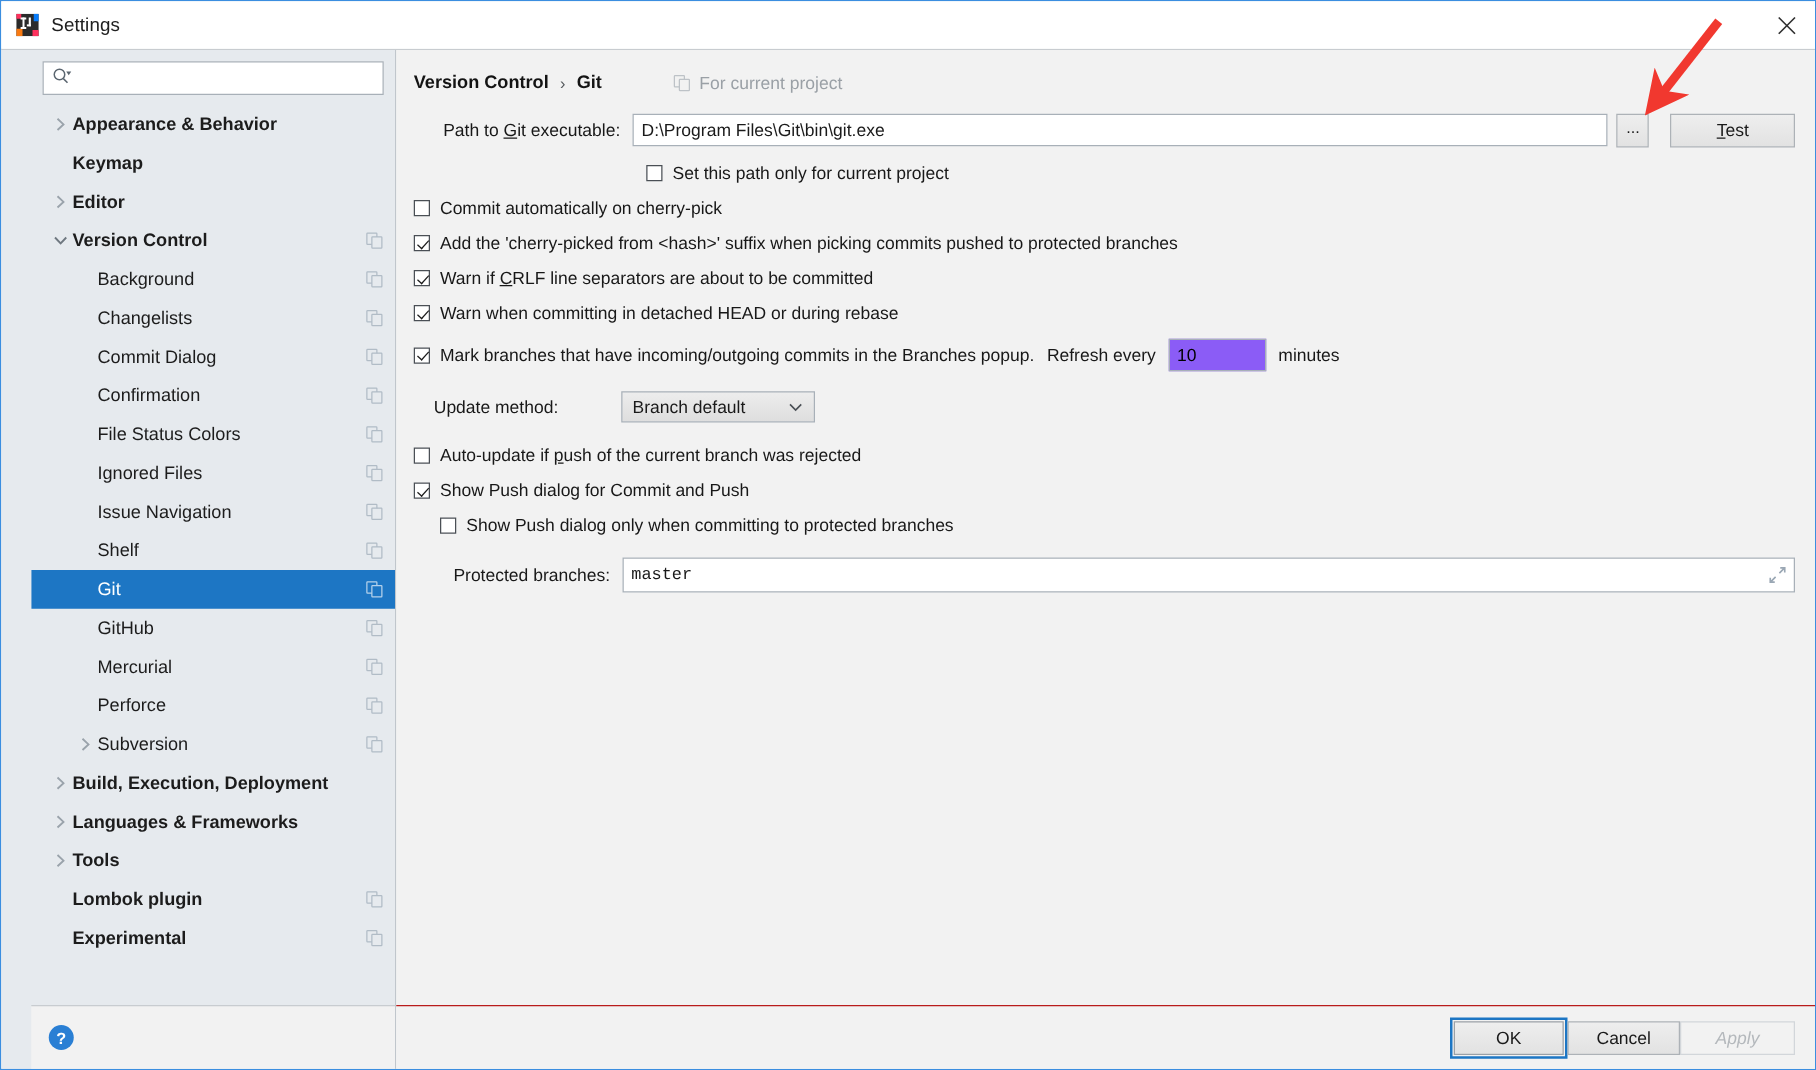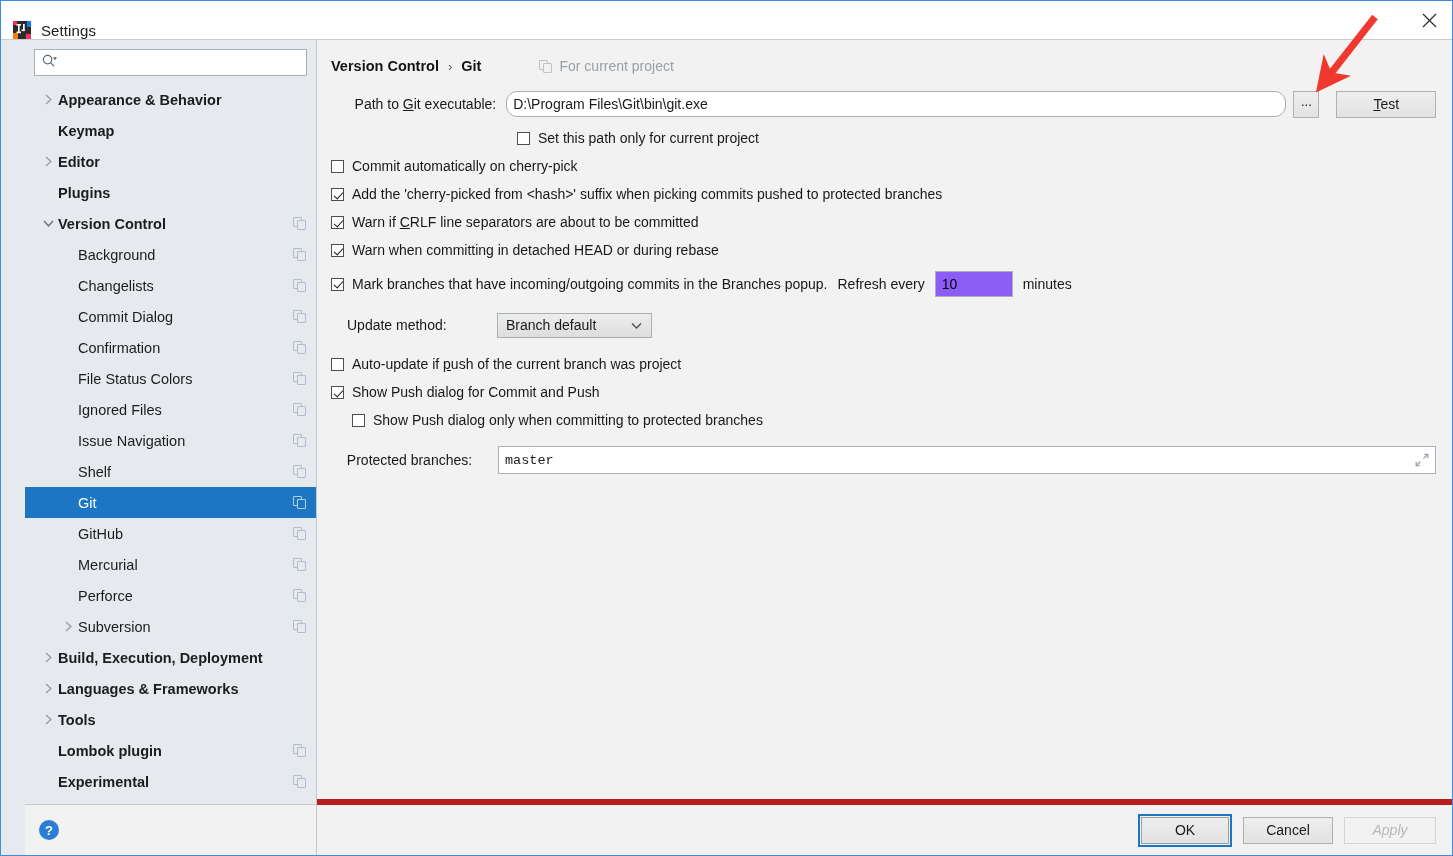"Settings" .titlebar { align-items: flex-end -> center }
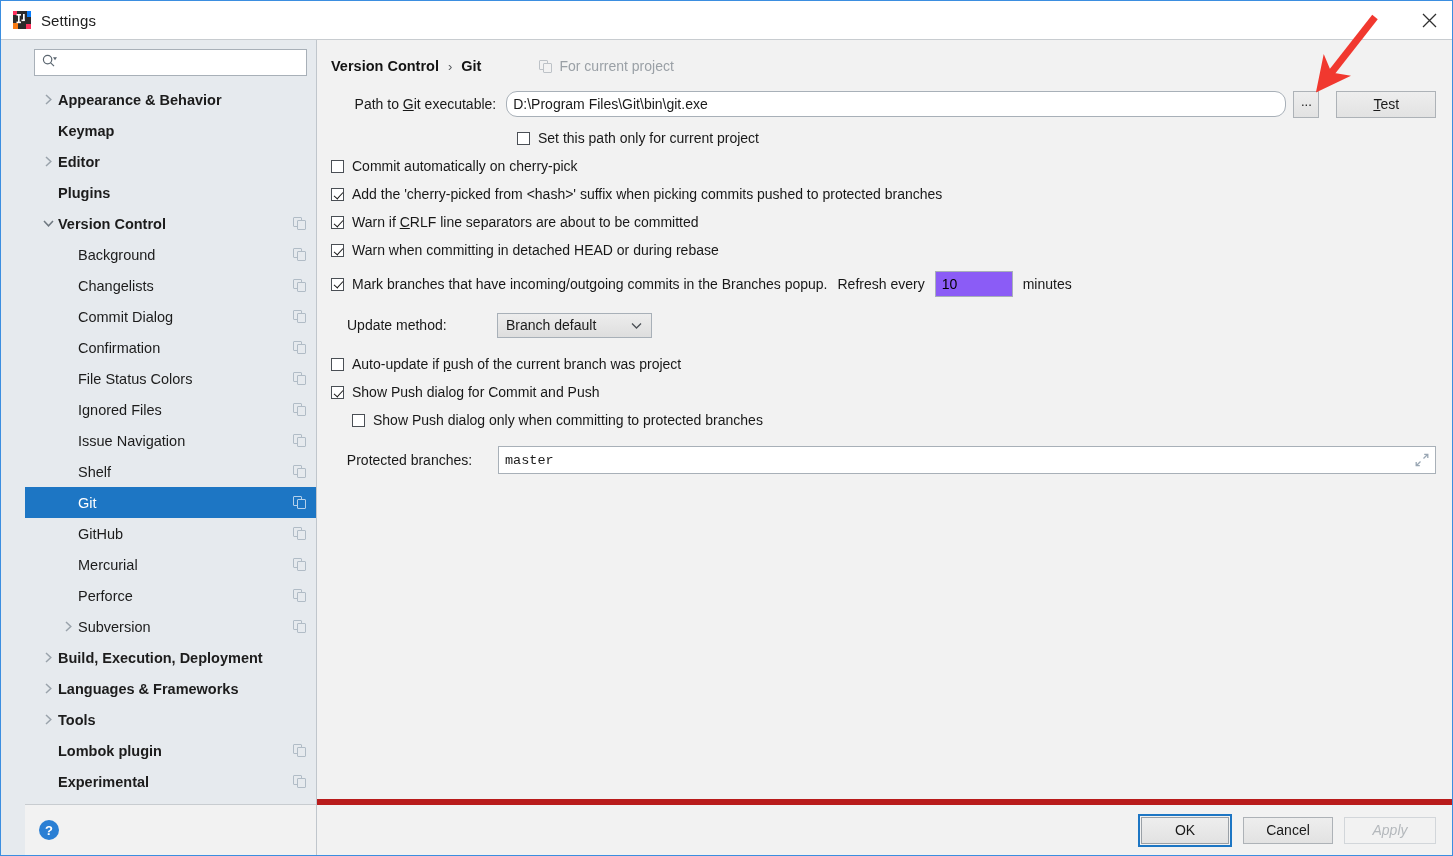"D:\Program Files\Git\bin\git.exe" #git-path { border-radius: 11px -> none }
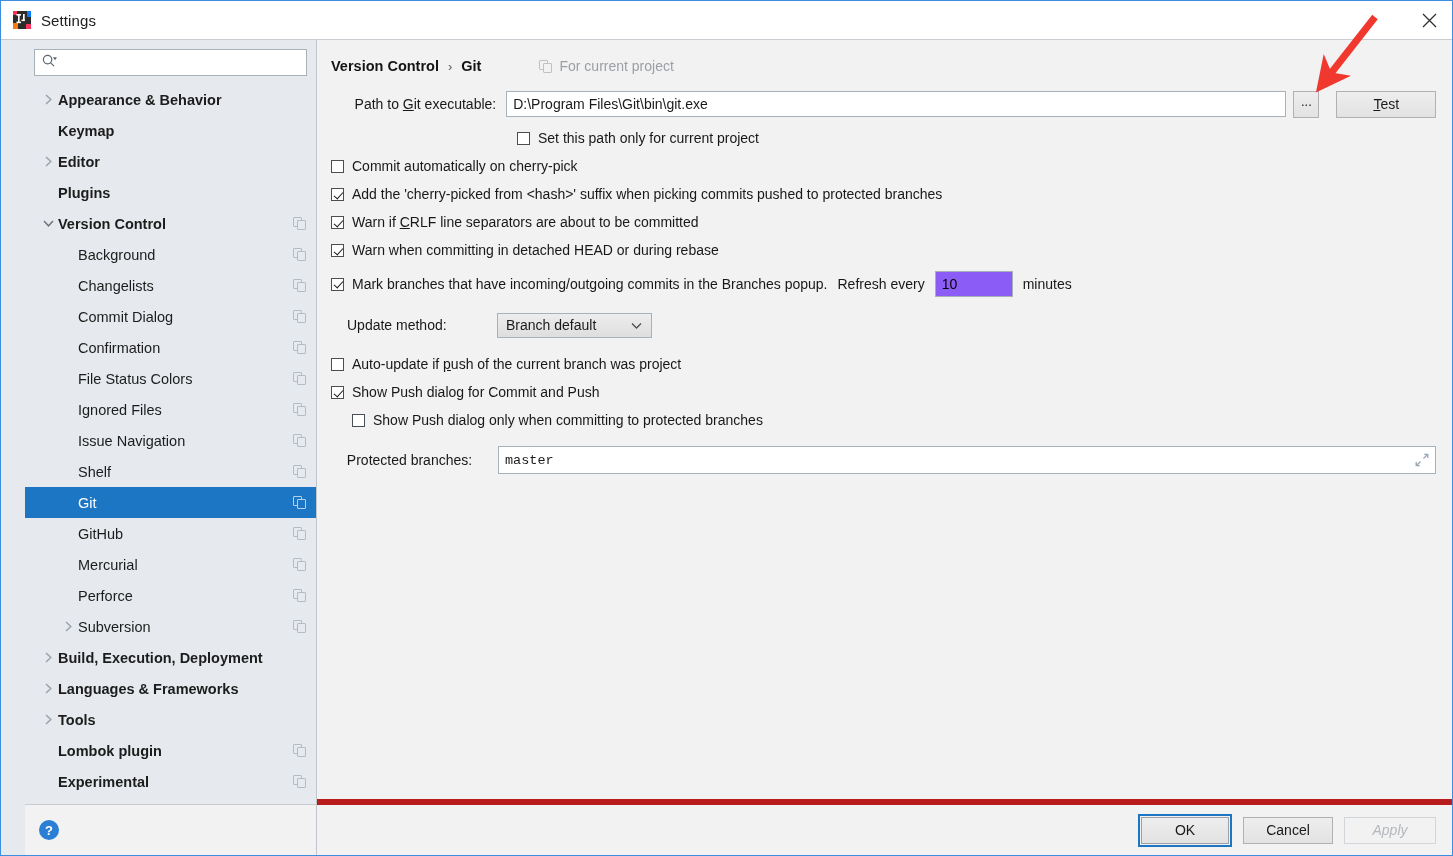"Plugins" div.tree-row { html: <div> <span></span> <span>Plugins</span> </div> -> none }
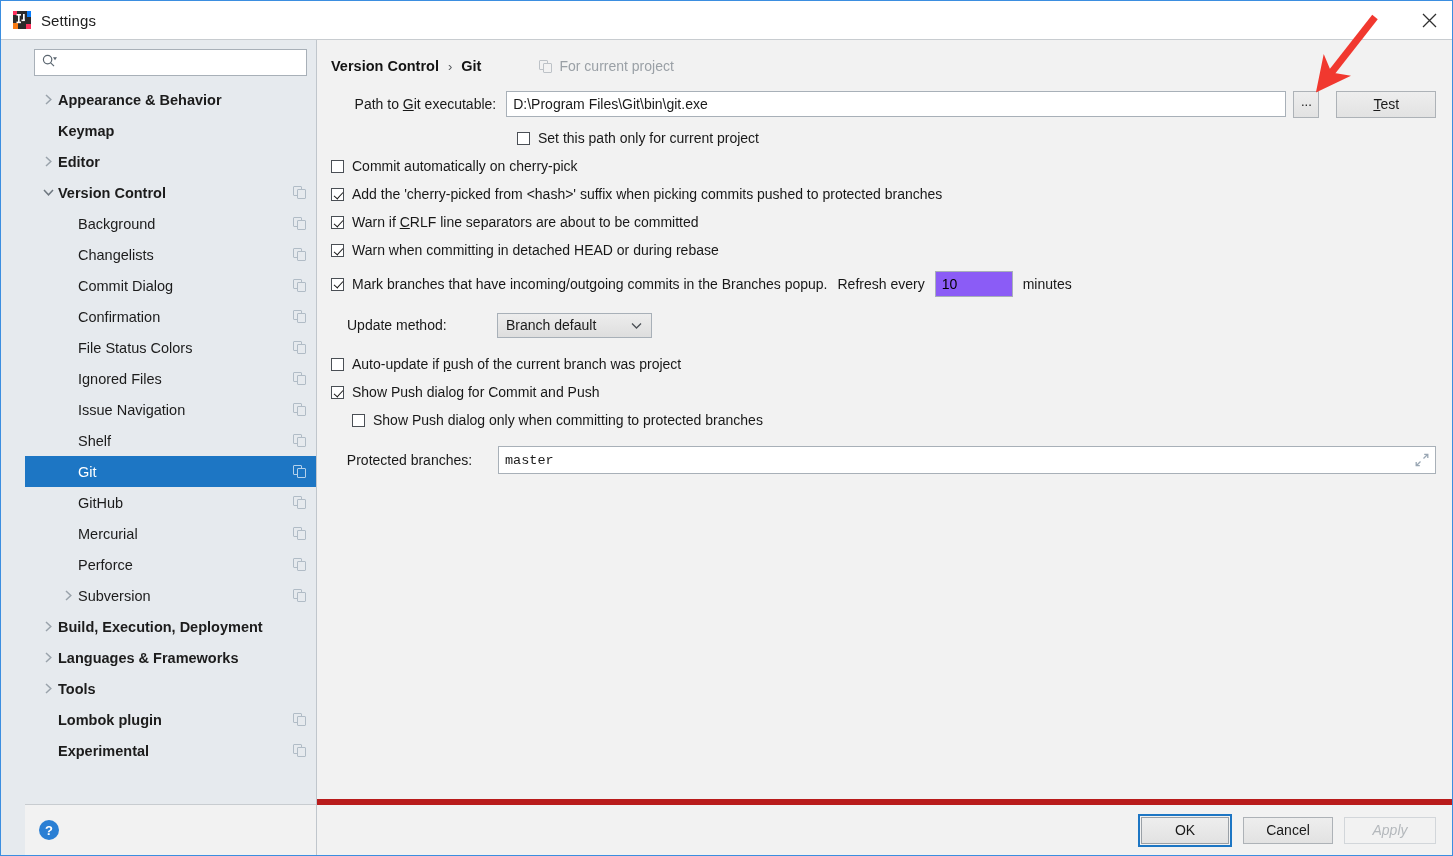"ush of the current branch" span { text: project -> rejected }
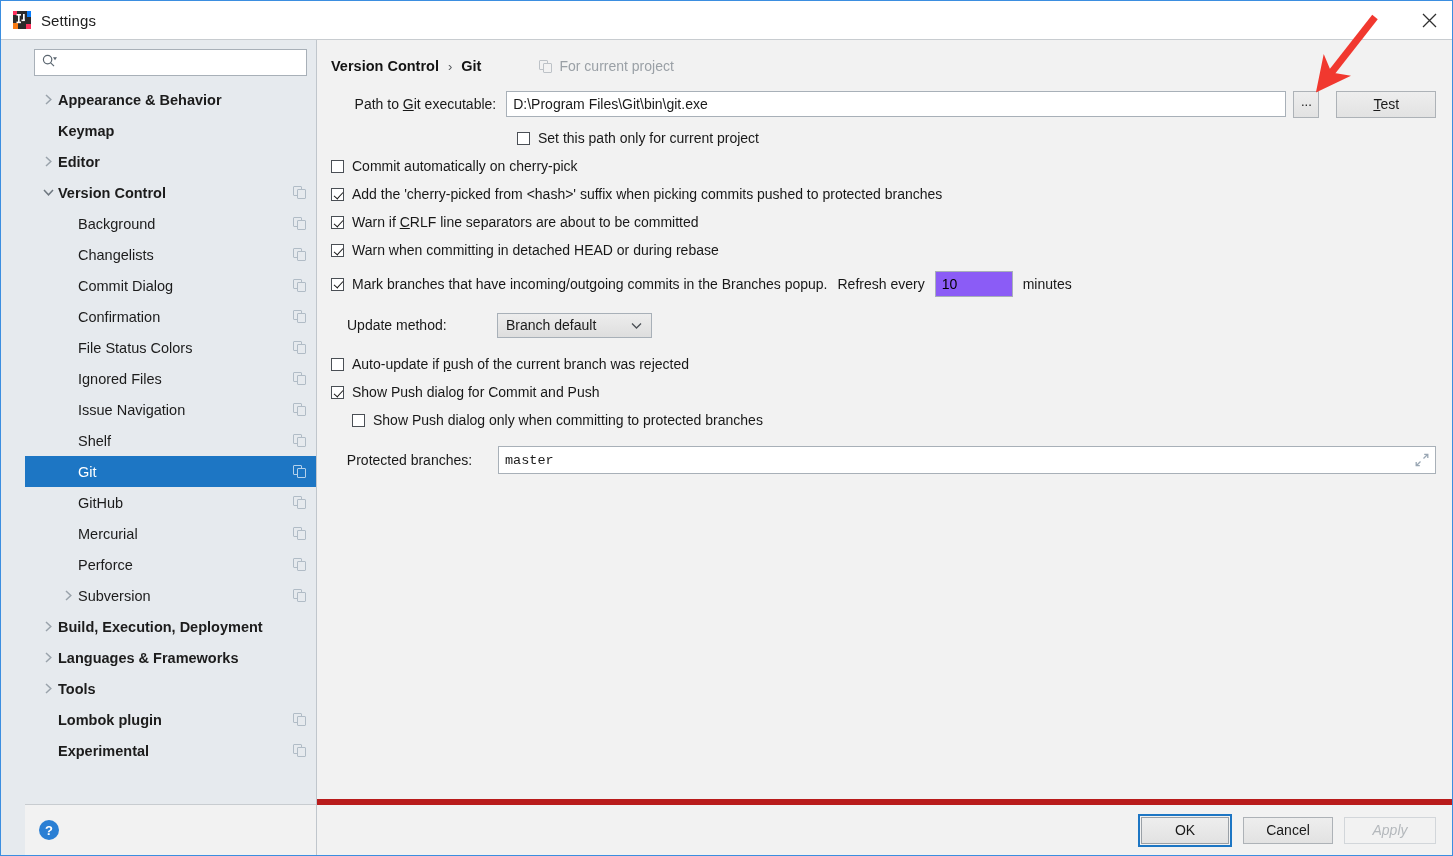"Protected branches:" .protected-label { text-align: center -> right }
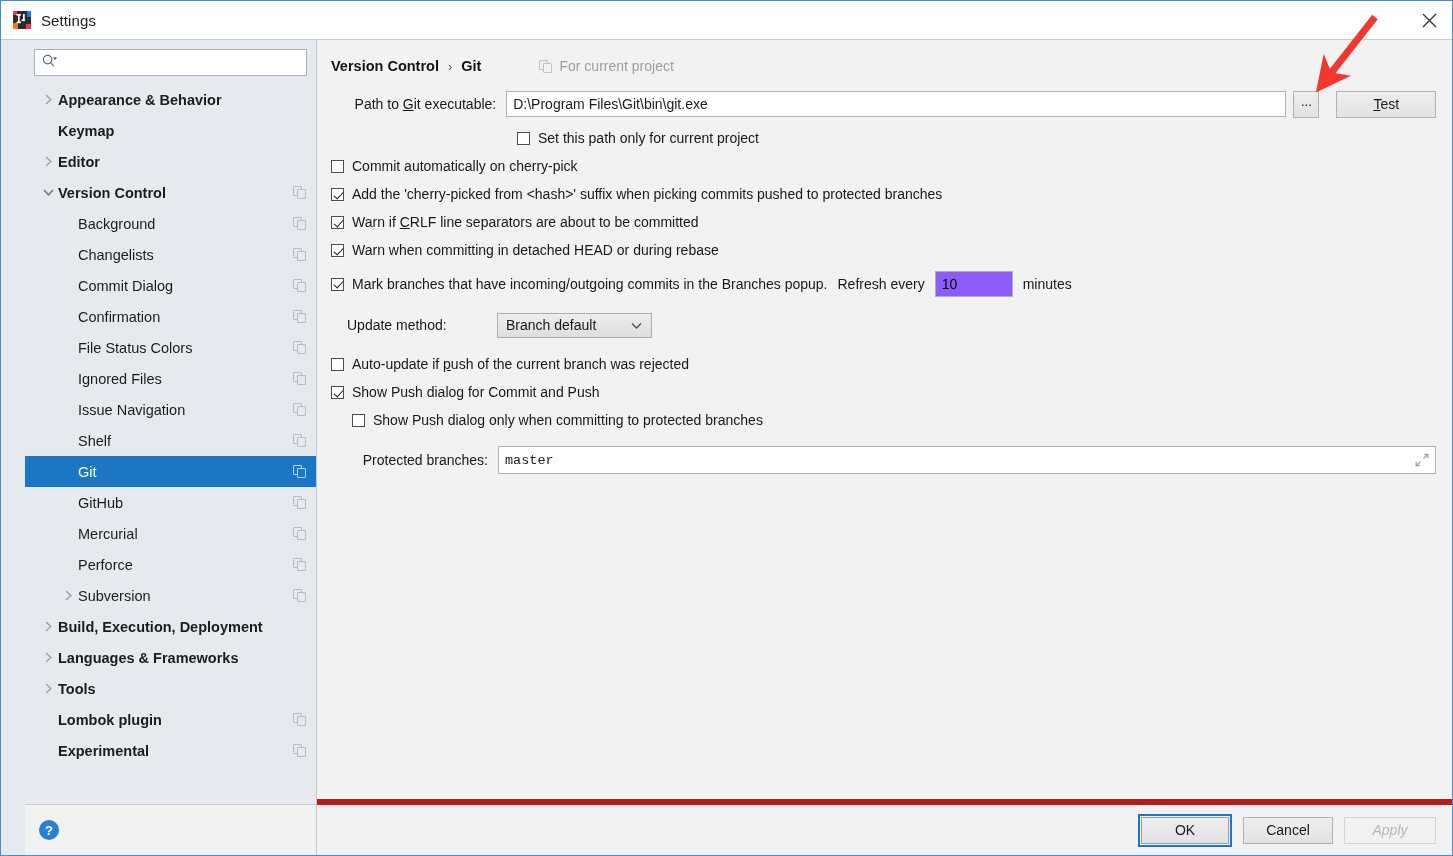"OK" .buttonbar { border-top: 6px solid #b91c1c -> 1px solid #b91c1c; gap: 11px -> none }
